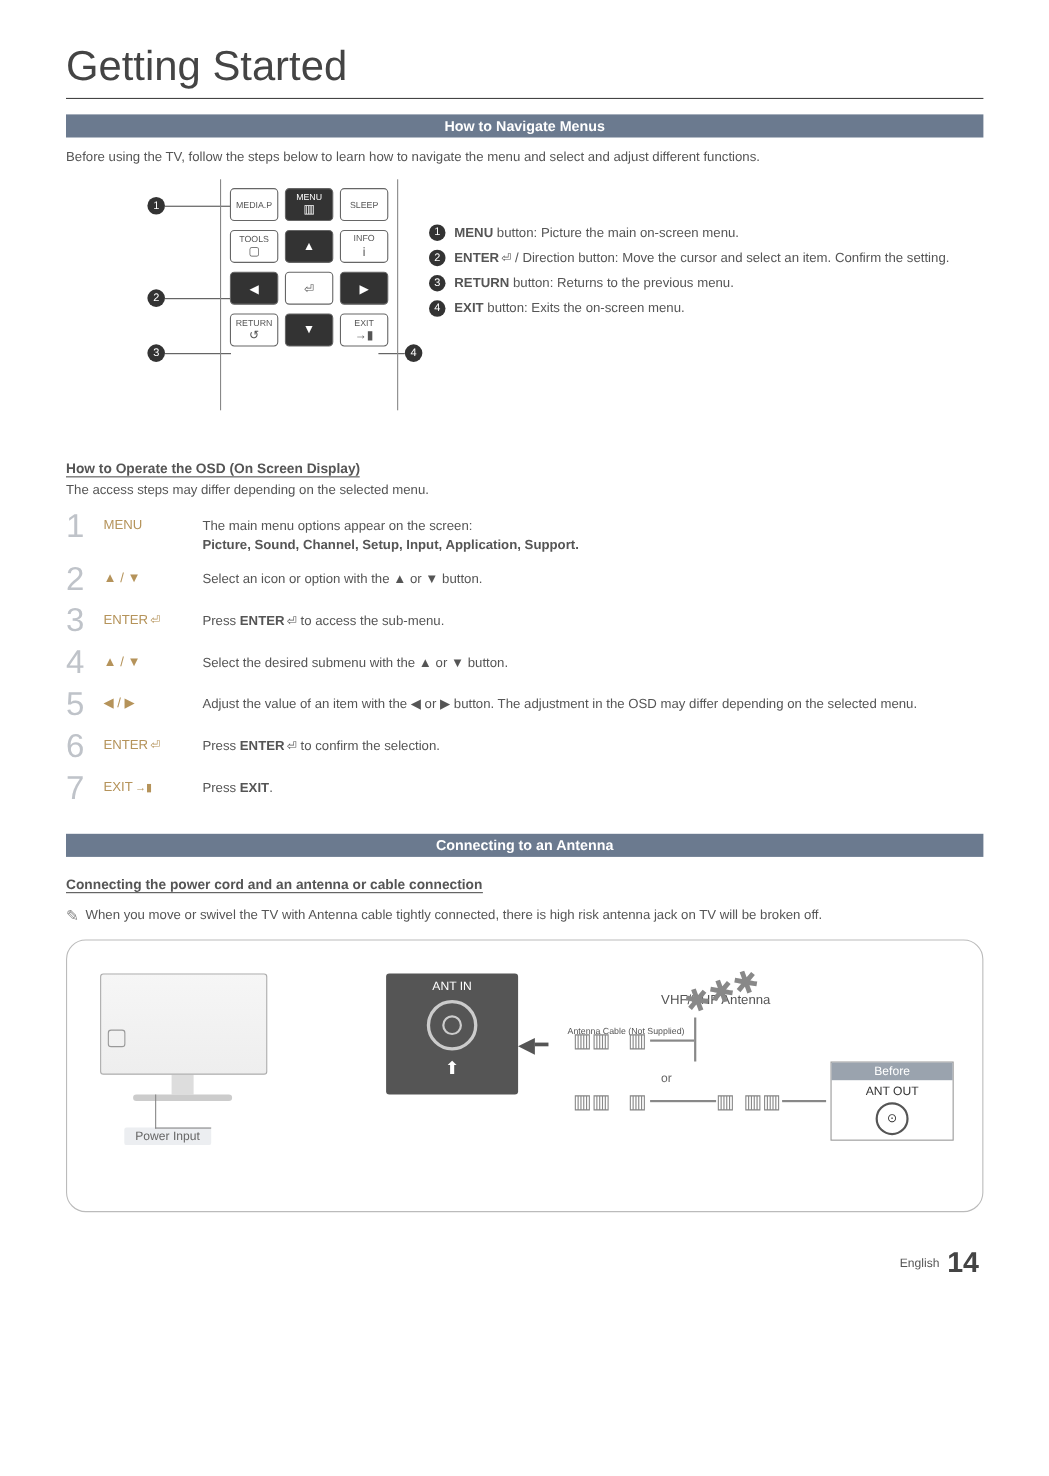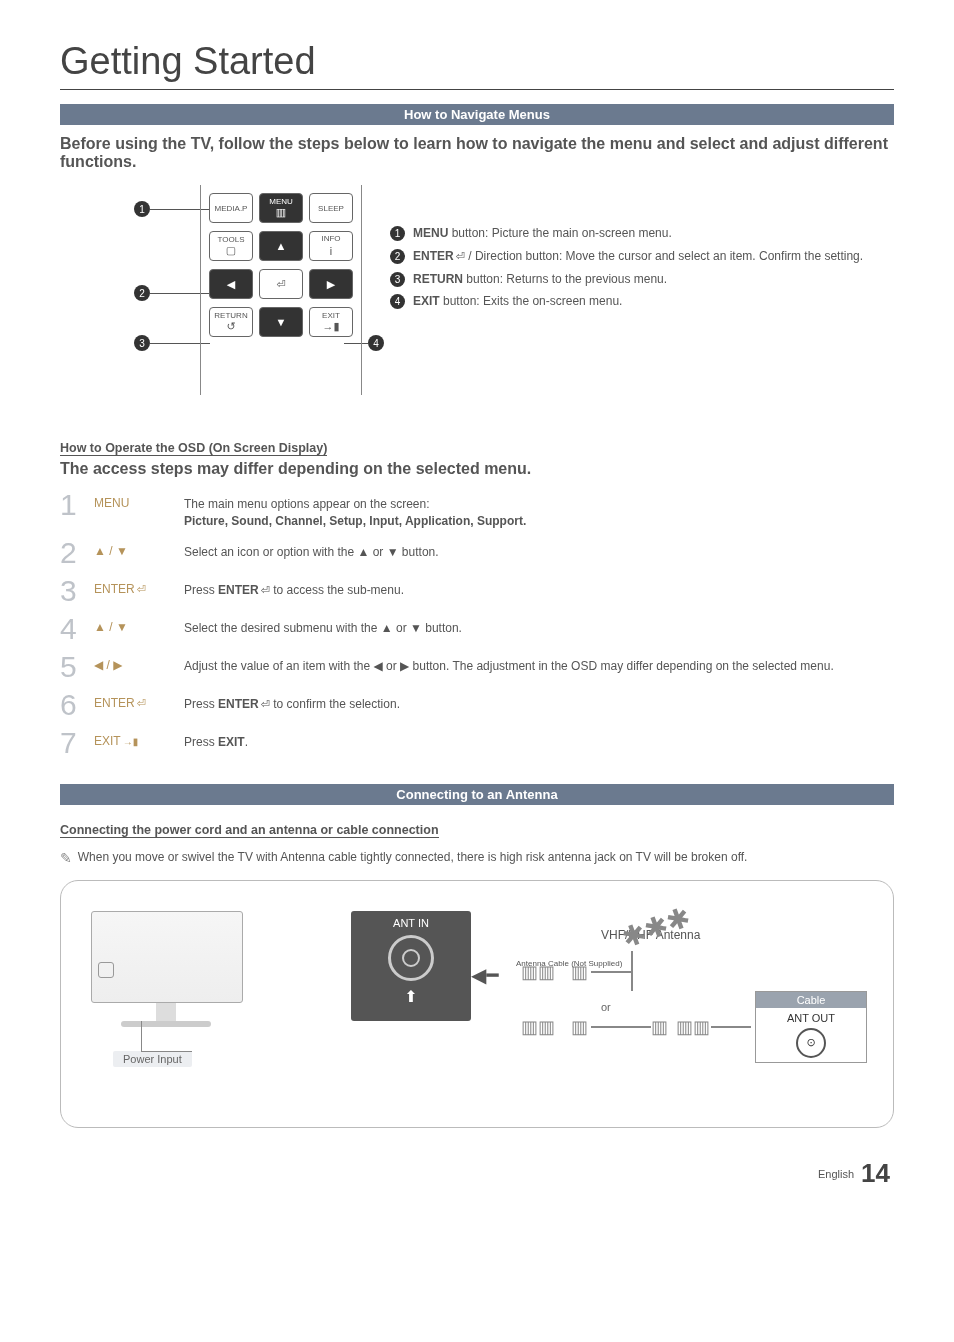"Before using the TV, follow" .body-text { font-size: 16px -> 12px; font-weight: bold -> none }
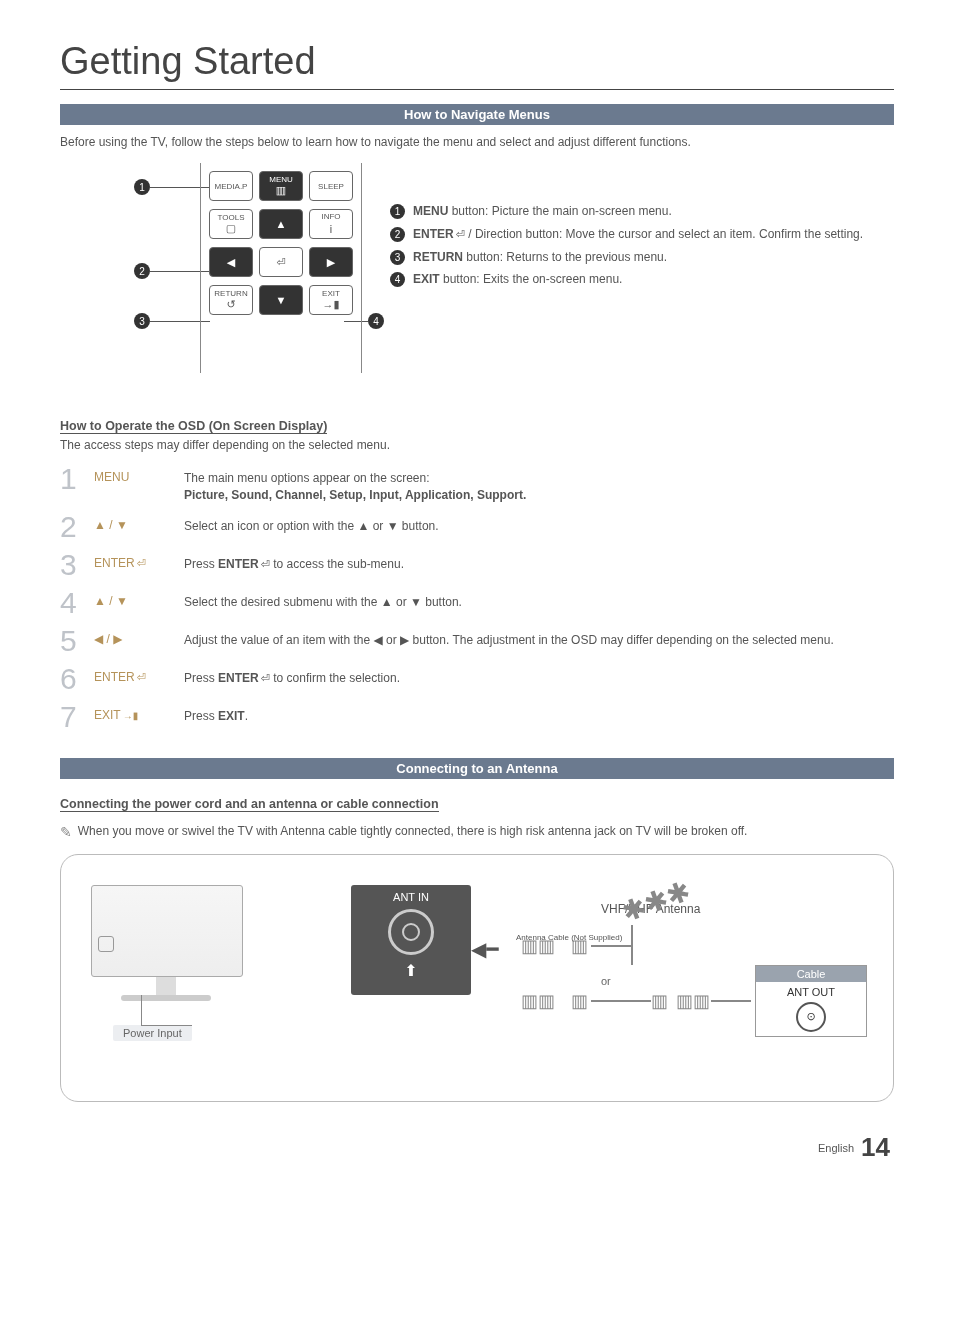"Cable" div.cable-box-h { text: Cable -> Before }
